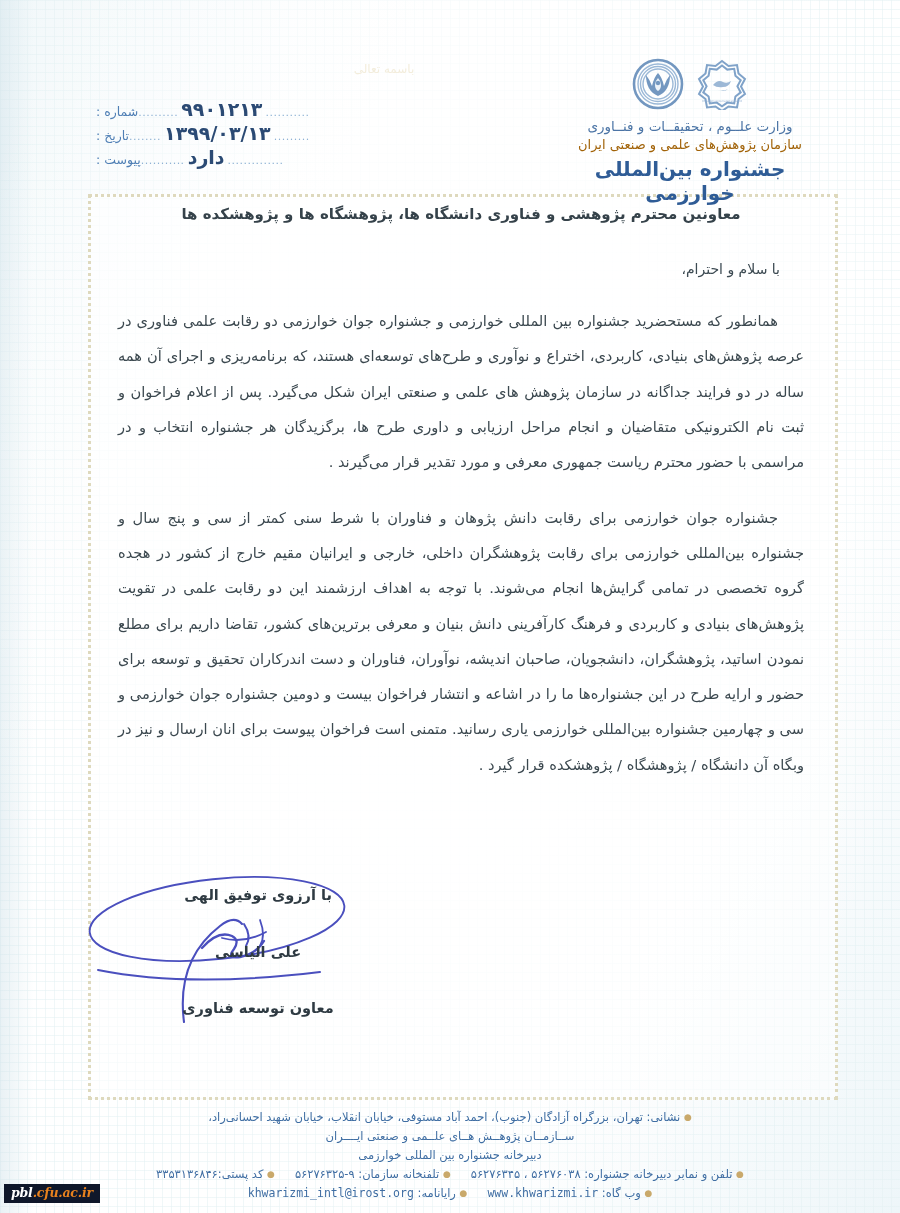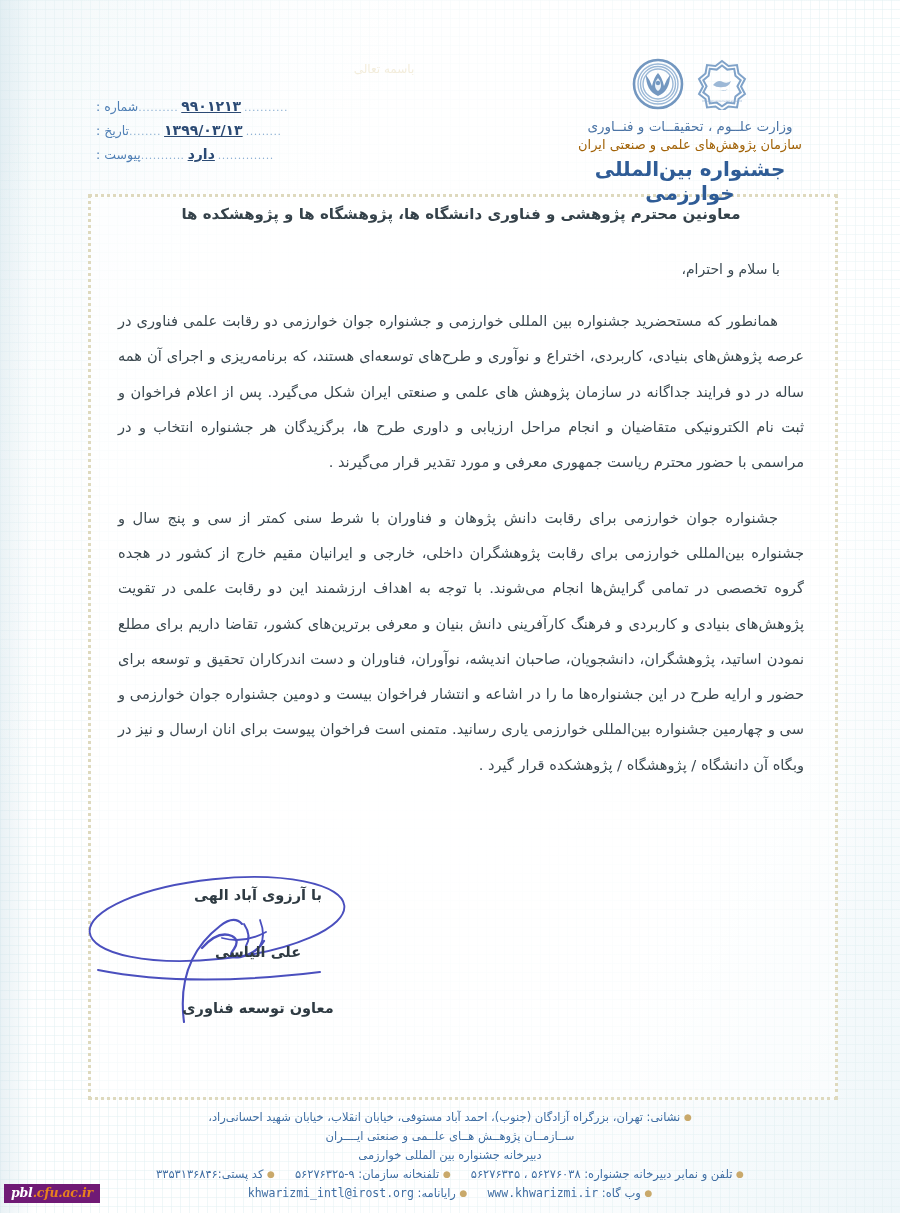"۹۹۰۱۲۱۳" .ref-val { font-size: 14px -> 19px; text-decoration: underline -> none }
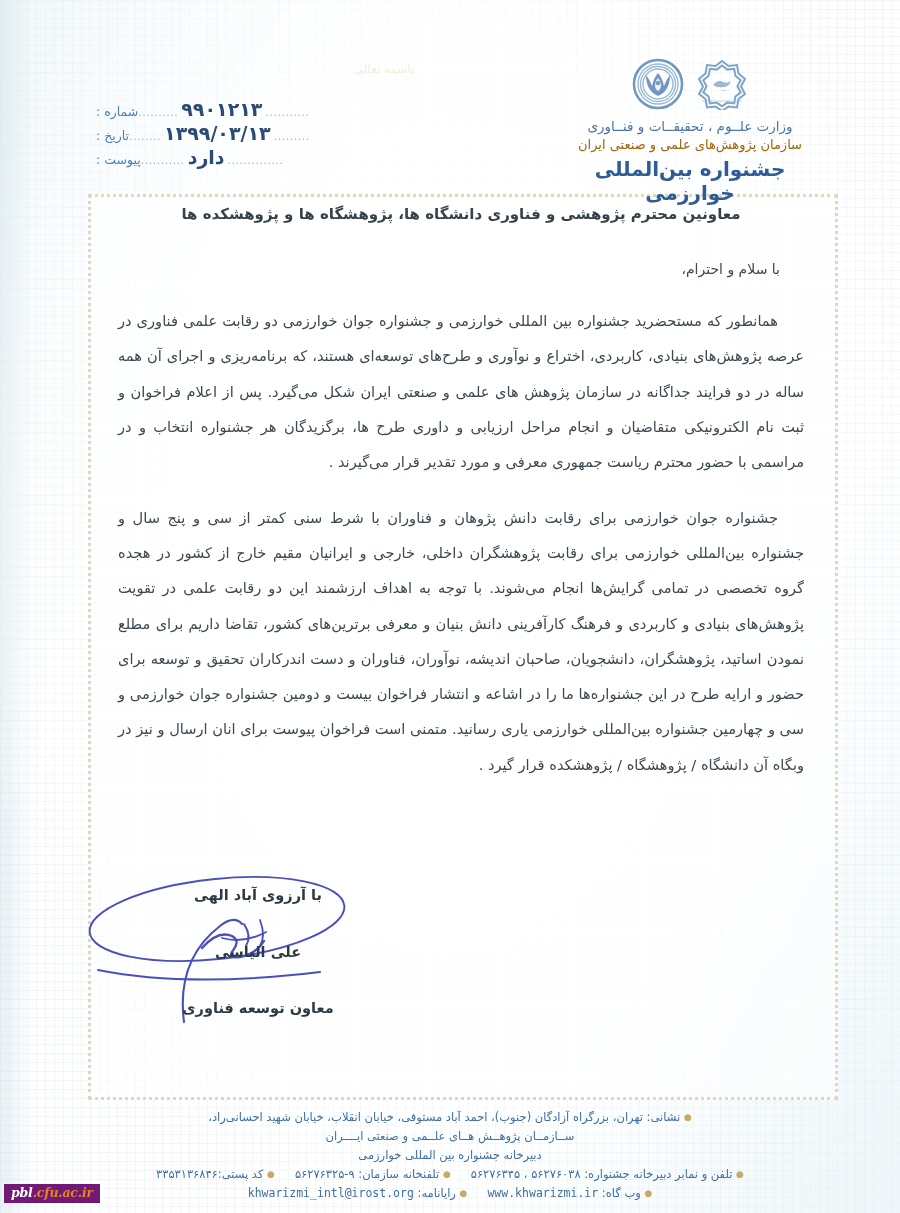"با آرزوی آباد الهی" div.sig-line { text: آباد -> توفیق }
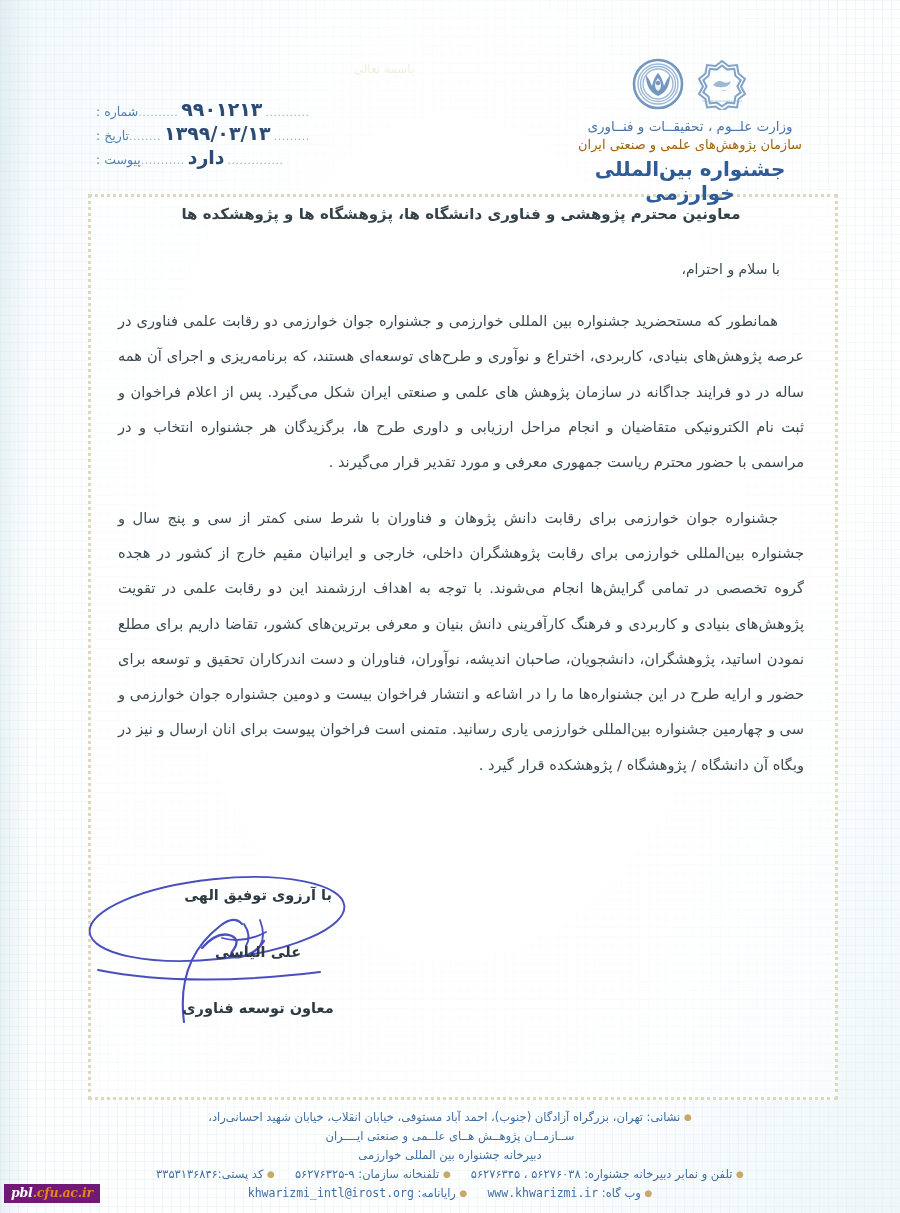"pbl.cfu.ac.ir" .watermark { background: #701a75 -> #0f172a }
